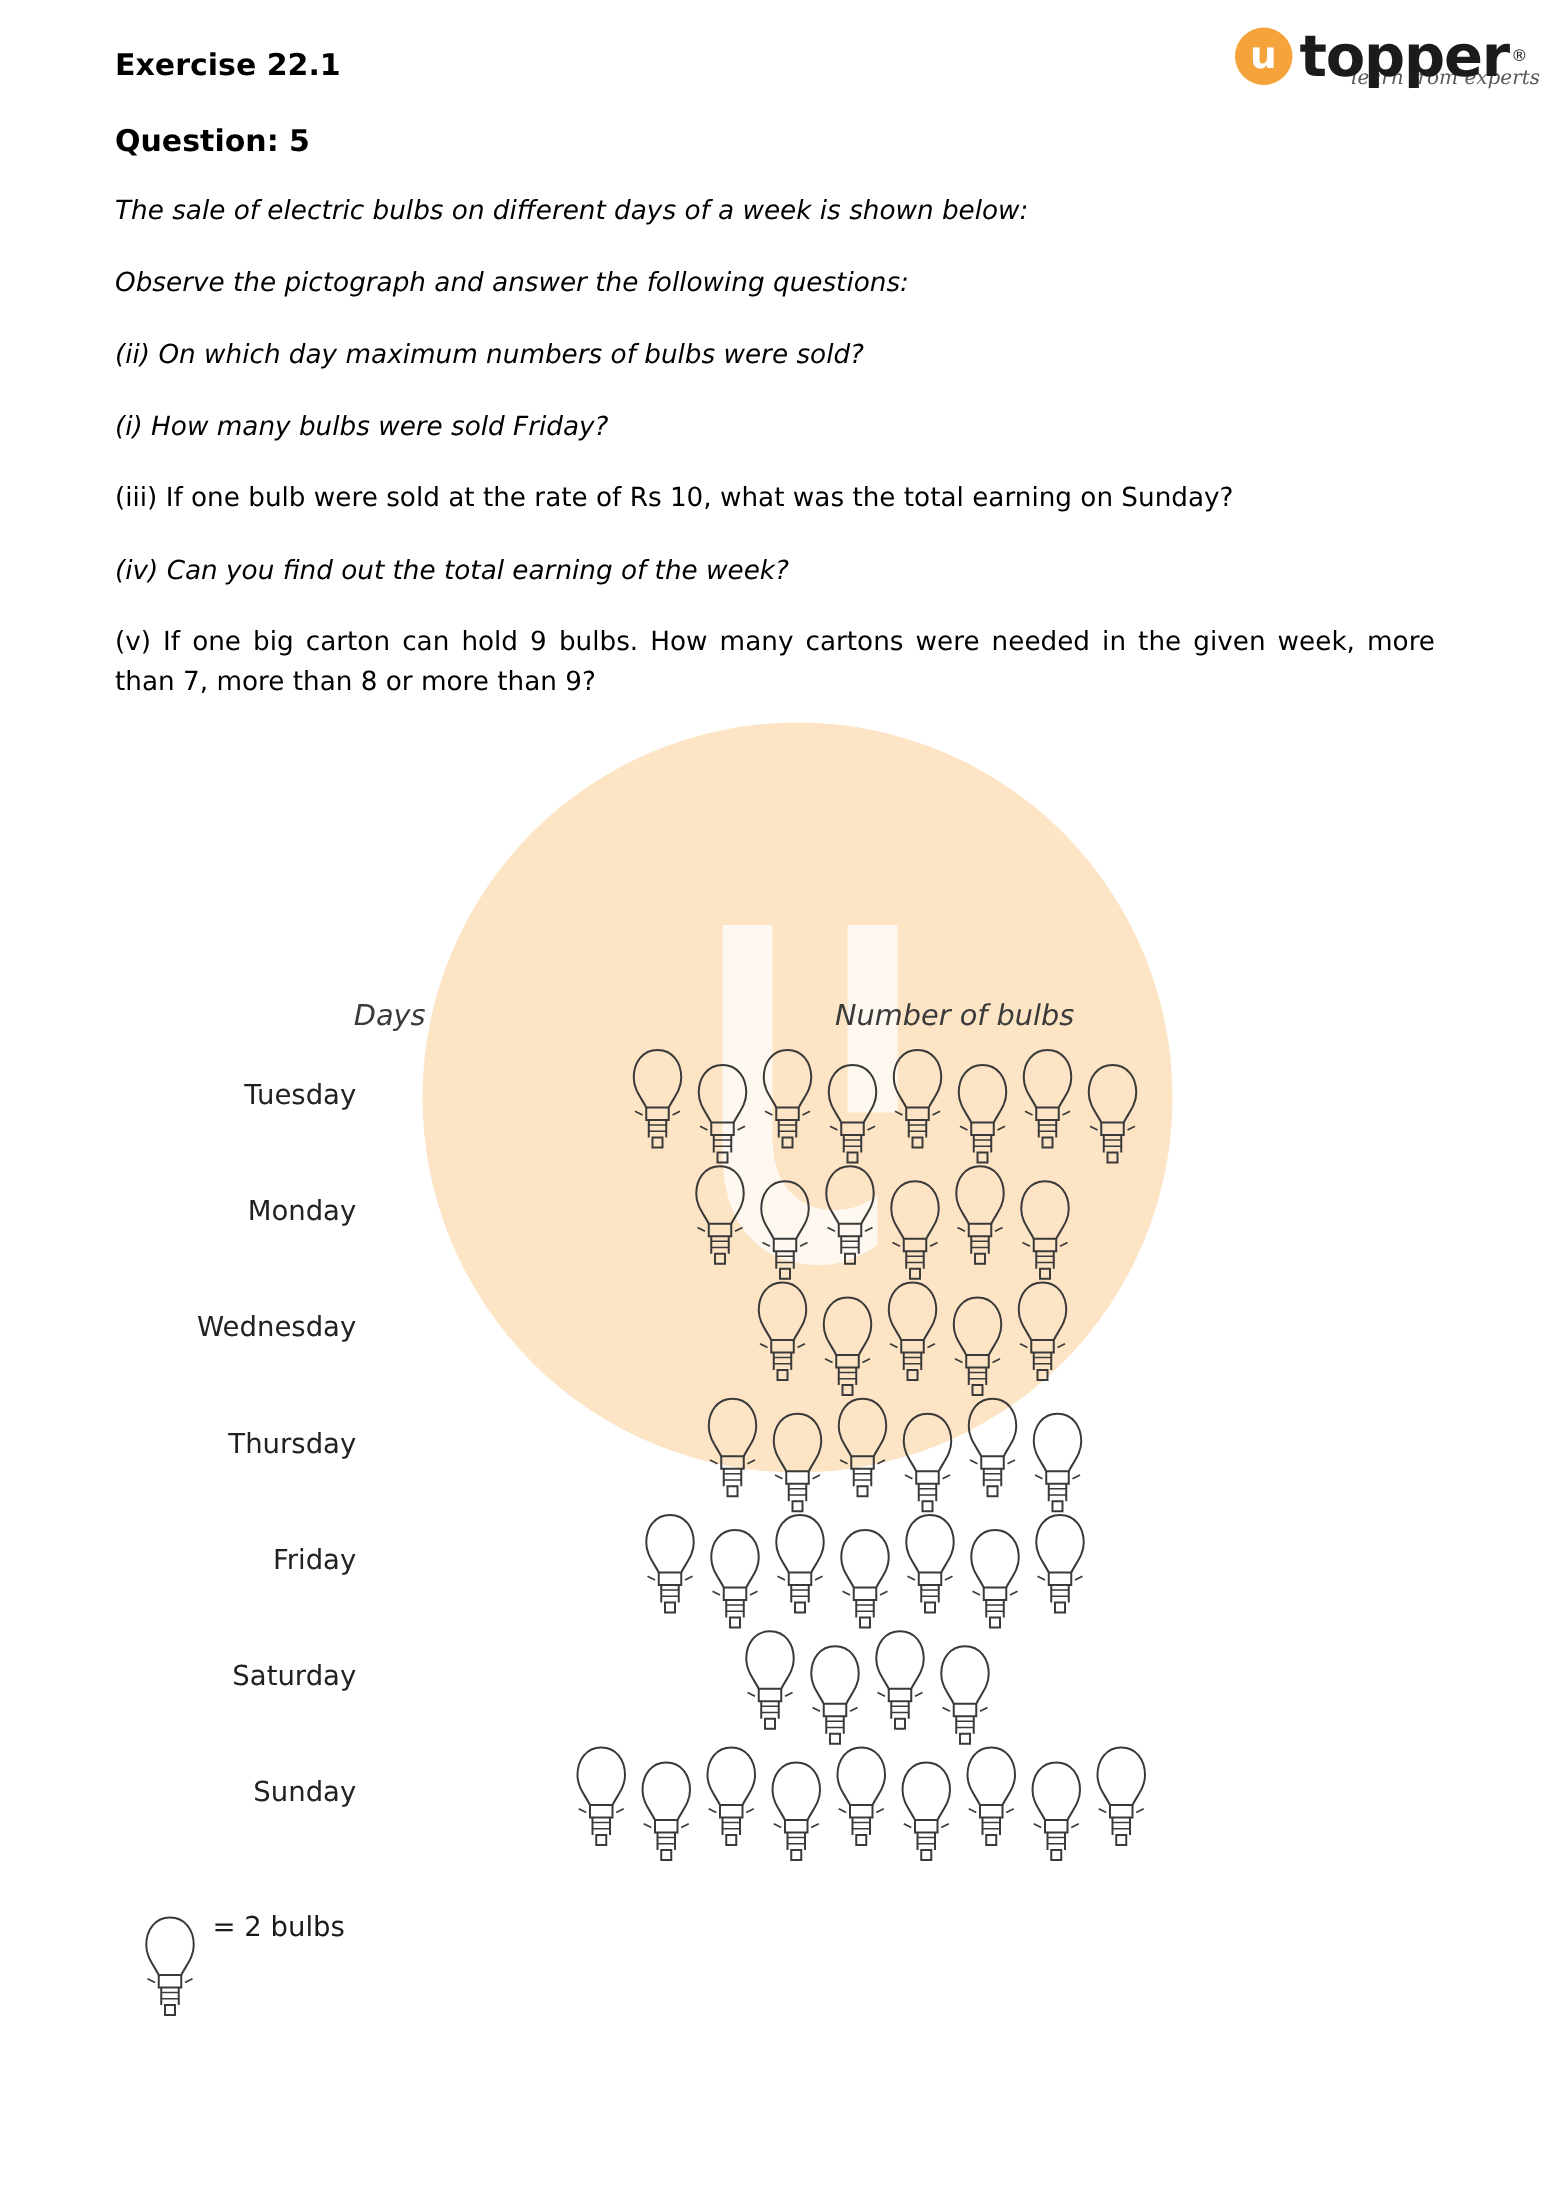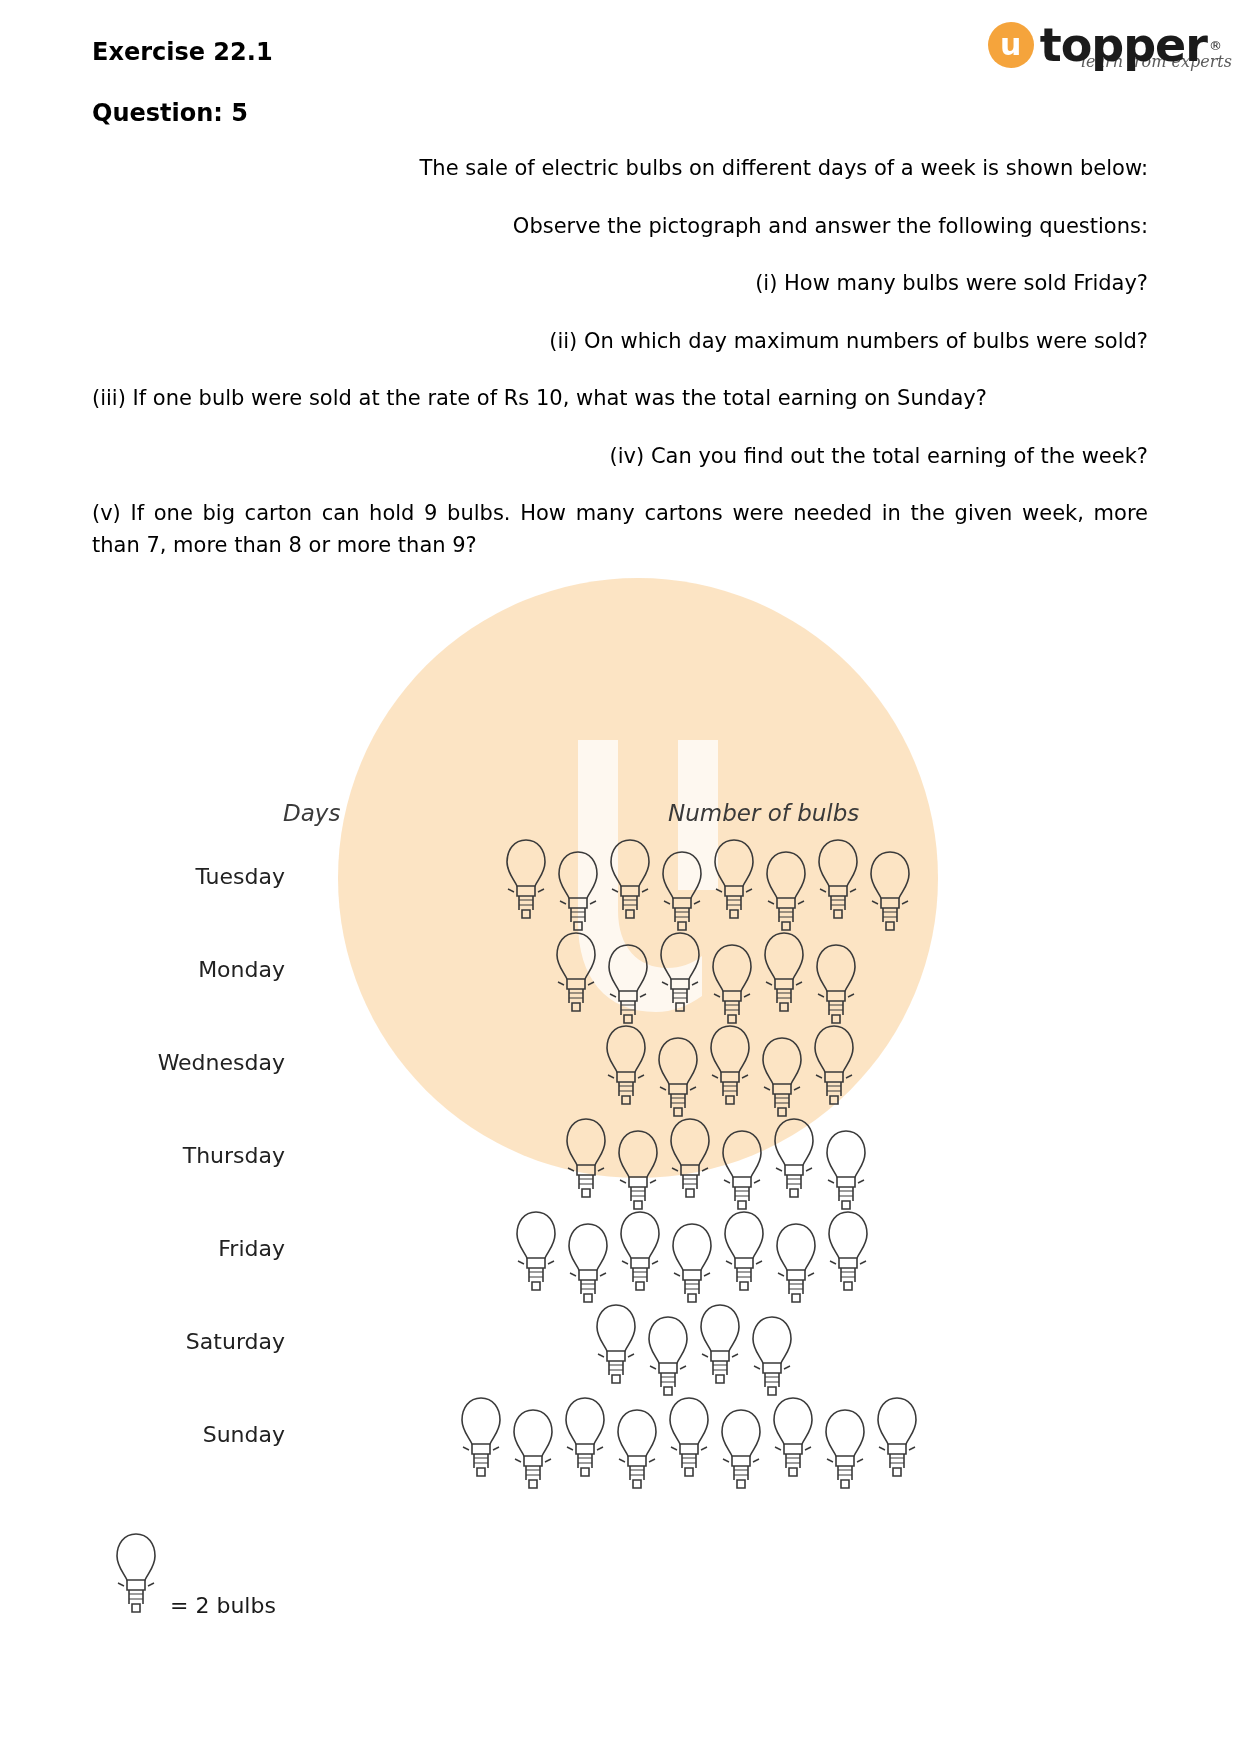"The sale of electric bulbs" .para.nojust { font-style: none -> italic; text-align: right -> left }
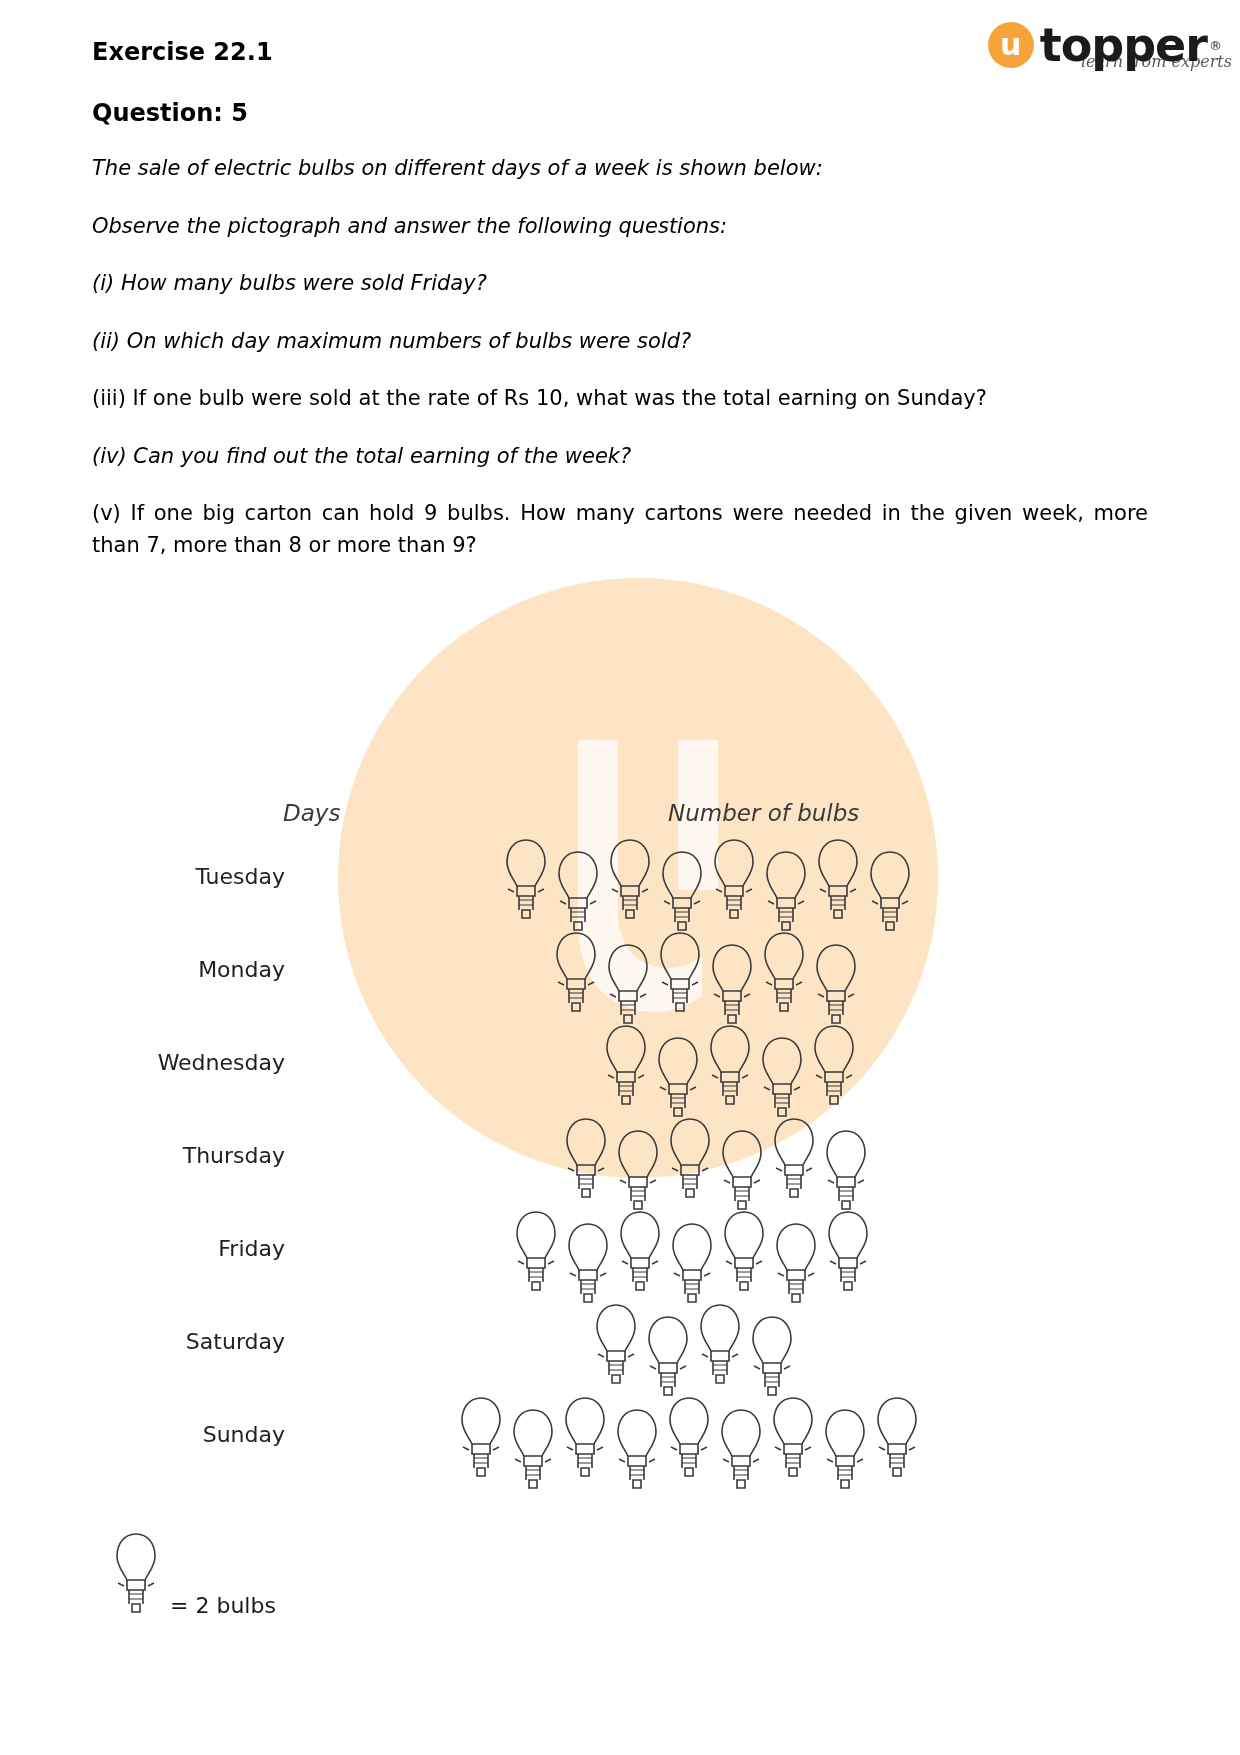"(i) How many bulbs were" div.para { order: before "(ii) On which day maximum" -> after "(ii) On which day maximum" }
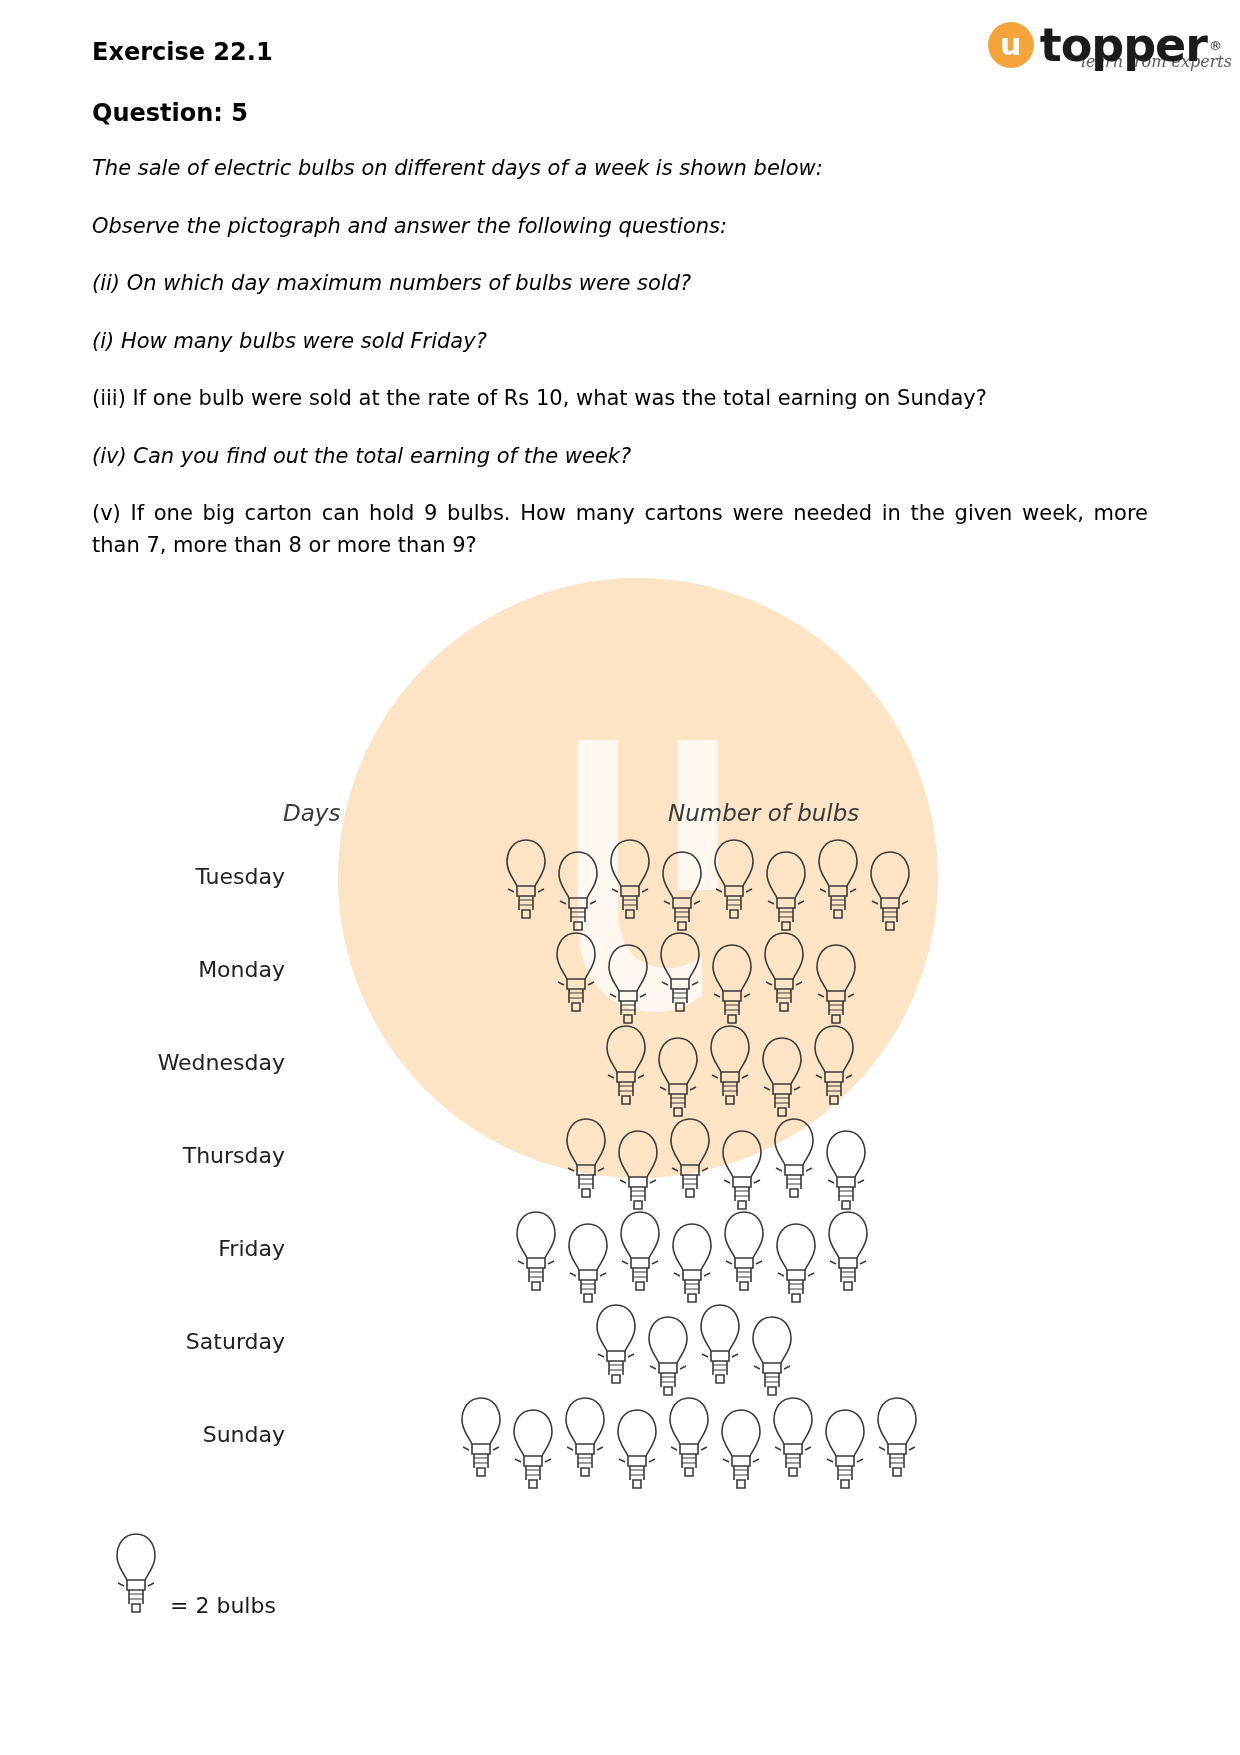"= 2 bulbs" .legend { align-items: flex-end -> flex-start }
